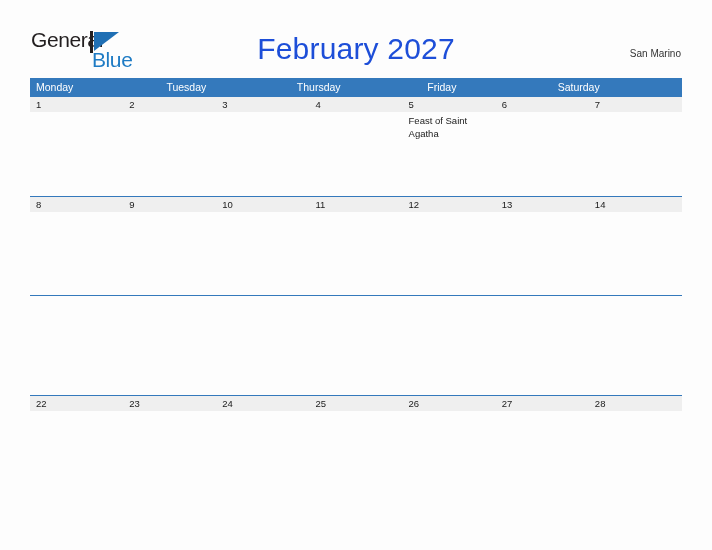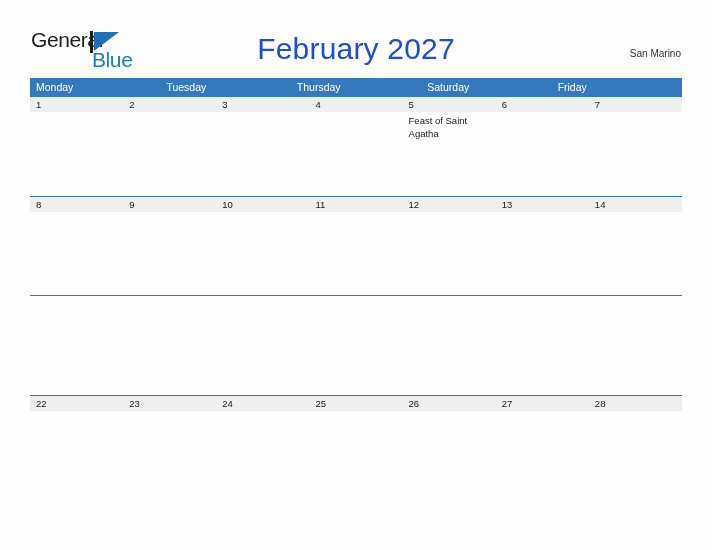"Saturday" div.weekday-cell { order: before "Friday" -> after "Friday" }
